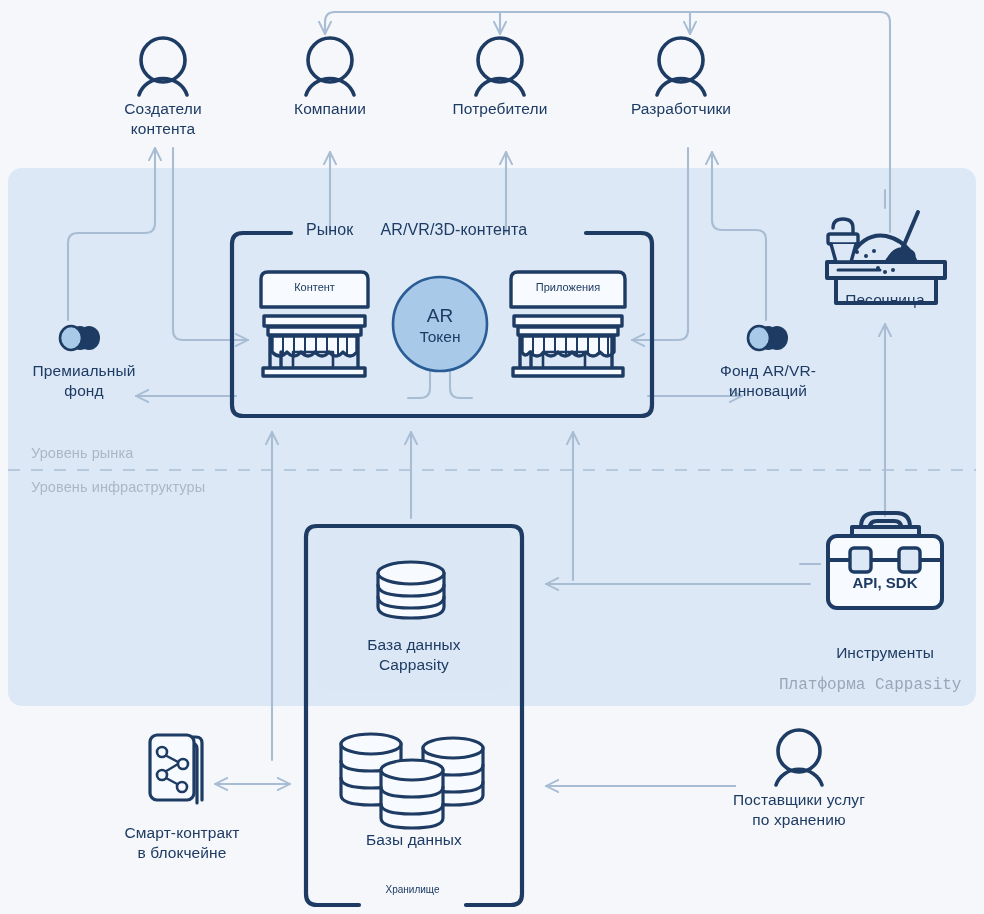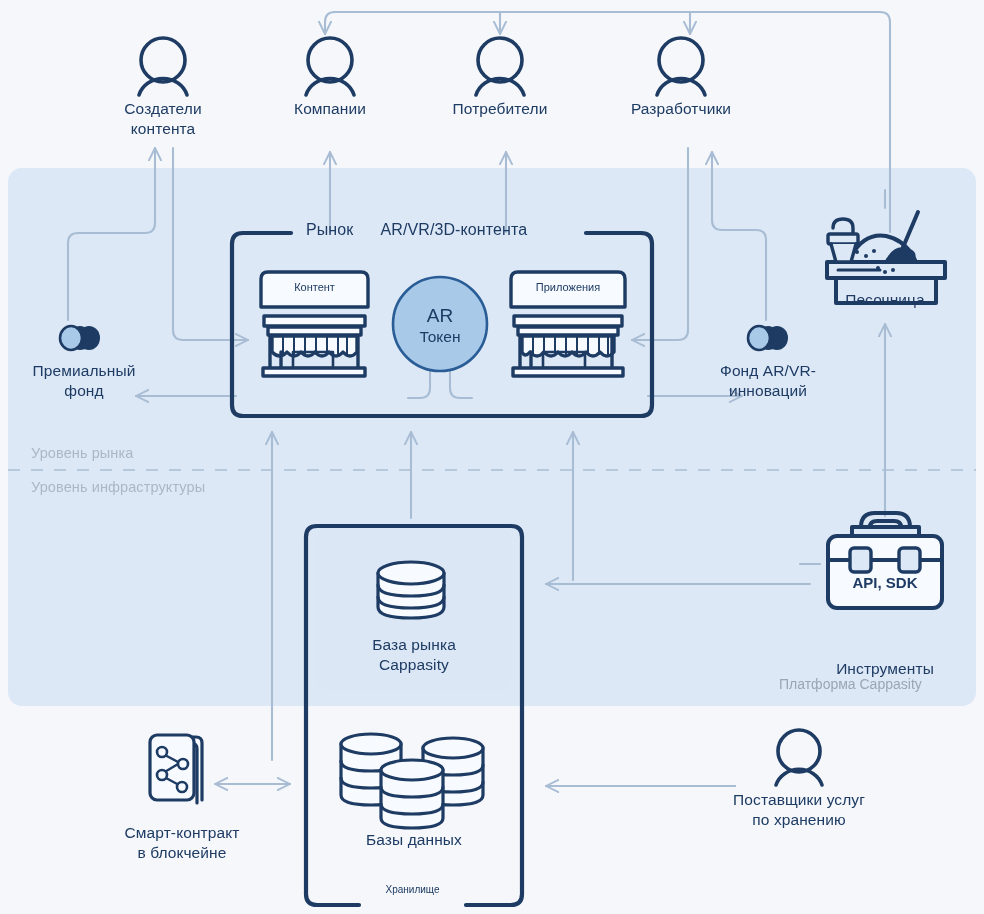"База рынка" div.node-label { text: рынка -> данных }
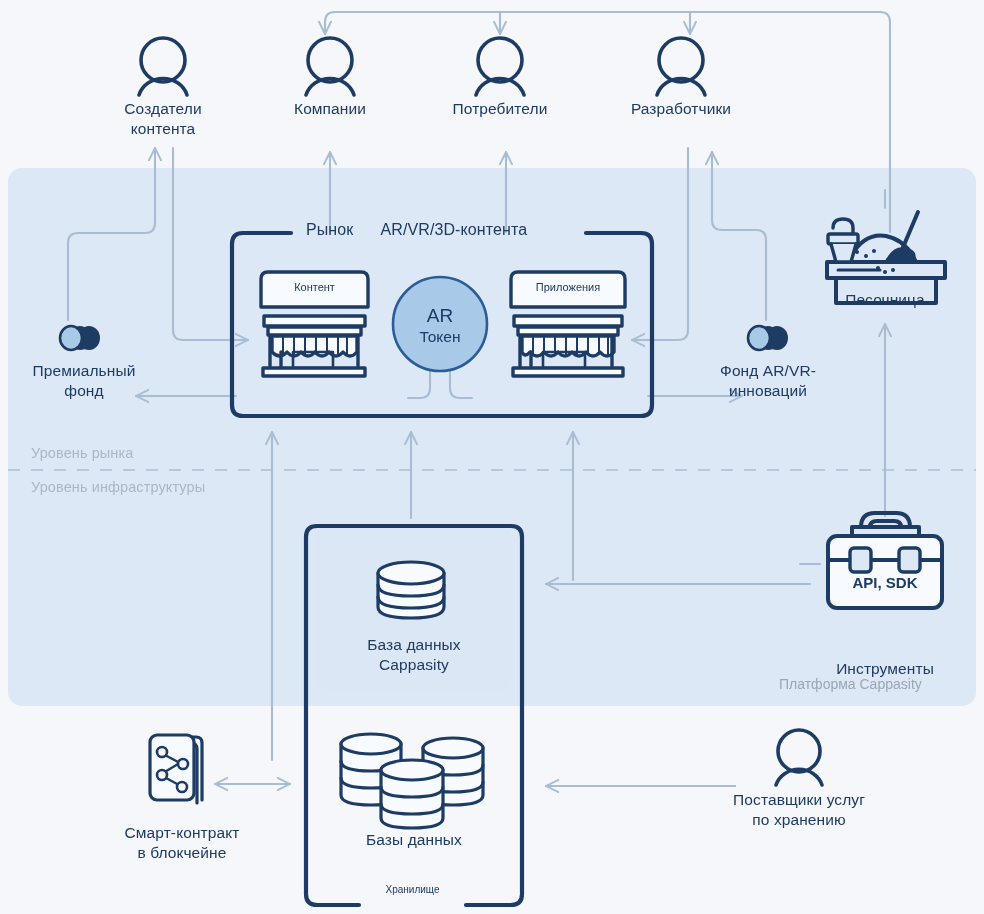"Инструменты" div.node { top: 656px -> 640px }
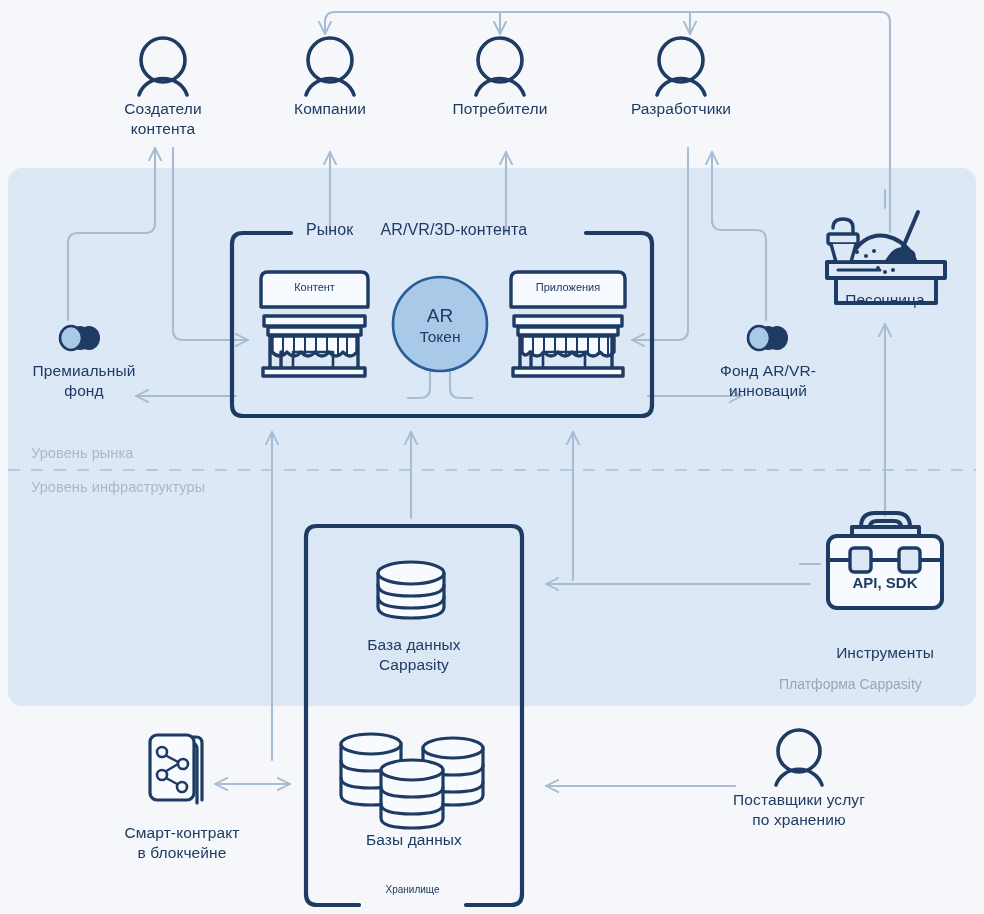"Платформа Cappasity" .platform-label { font-family: none -> Liberation Mono, monospace; font-size: 14px -> 16px }
